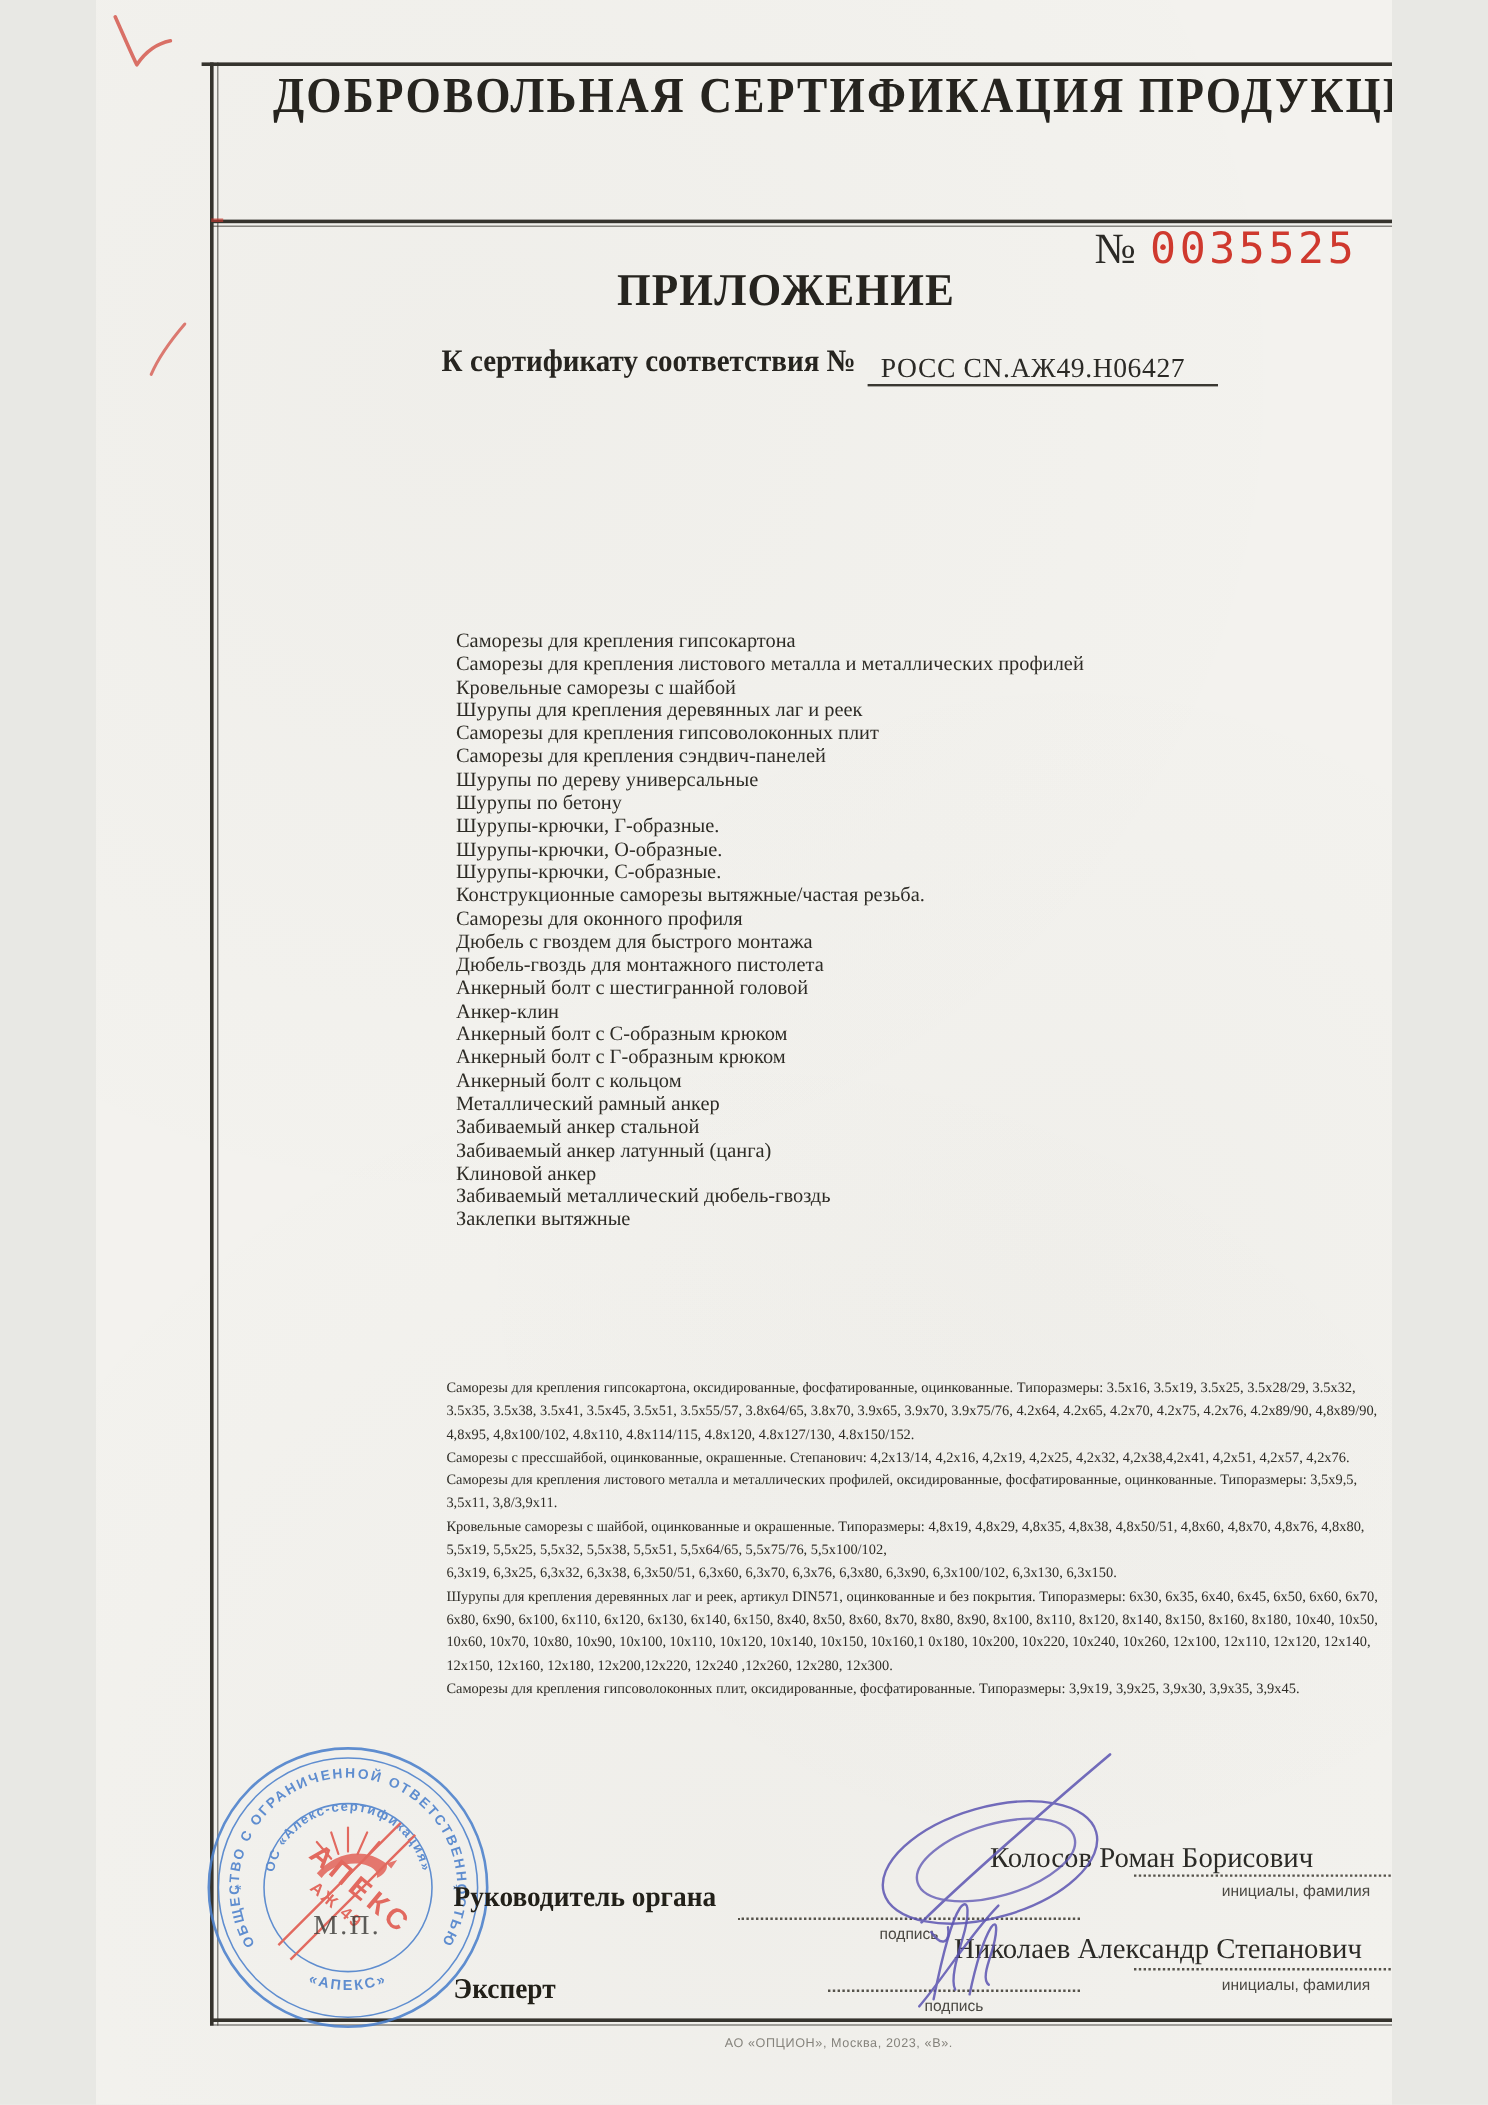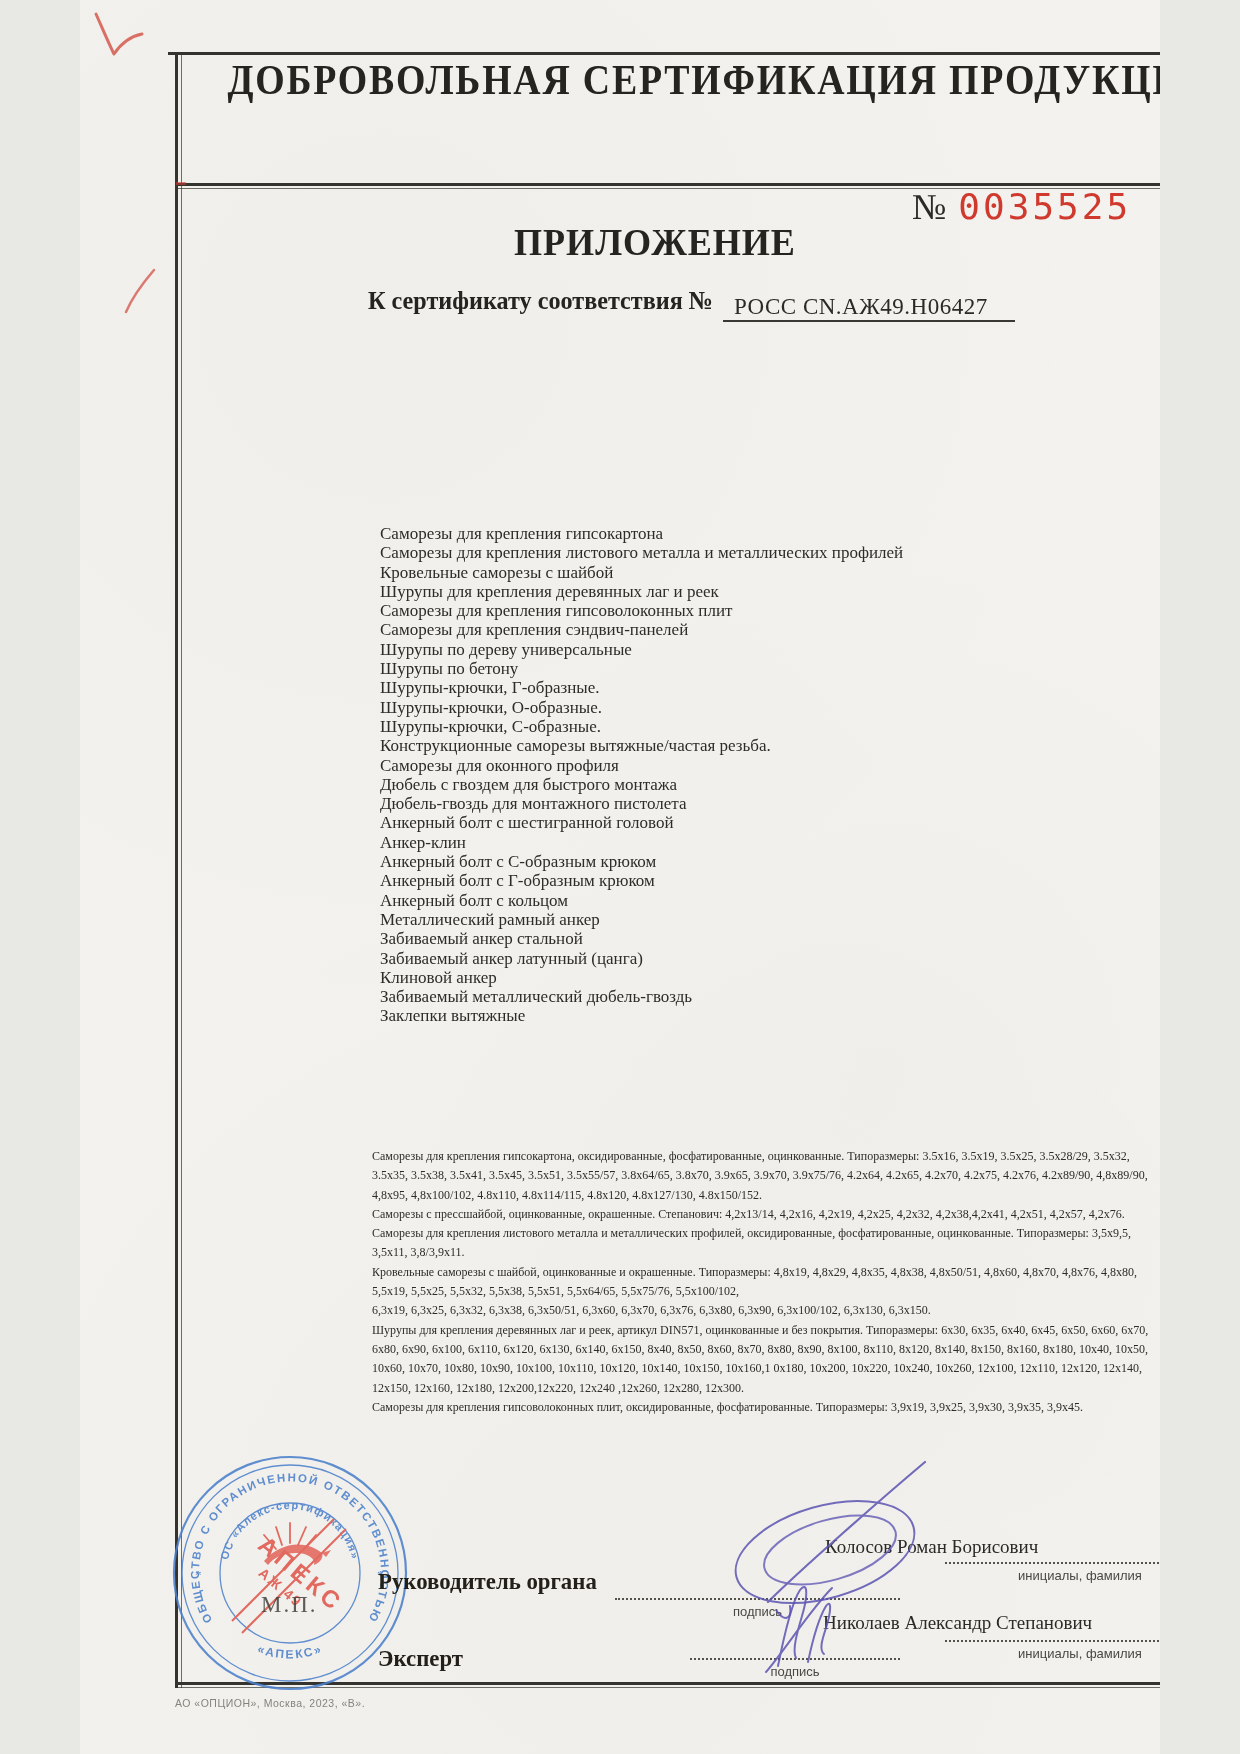"Колосов Роман Борисович" .person { font-size: 19px -> 24px }
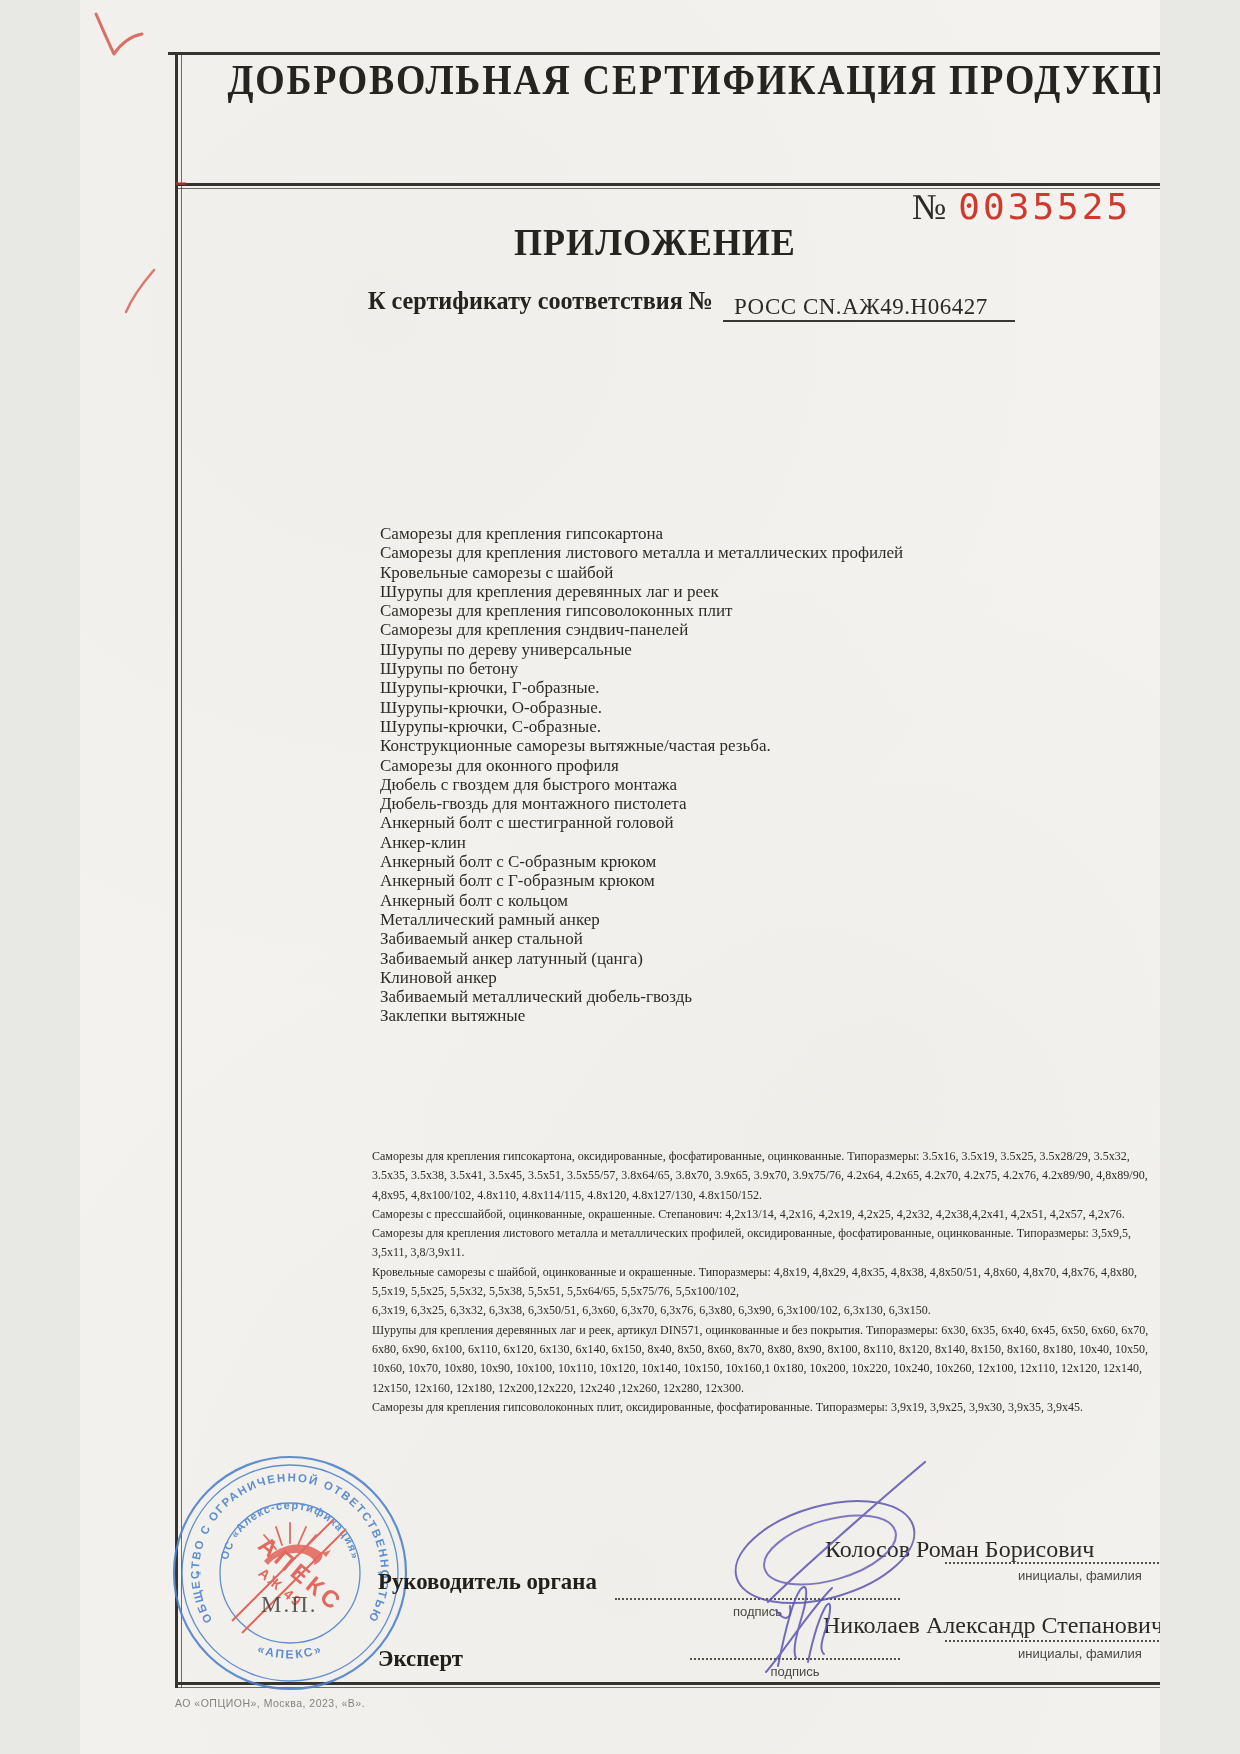"Николаев Александр Степанович" div.person { margin-left: 28px -> none }
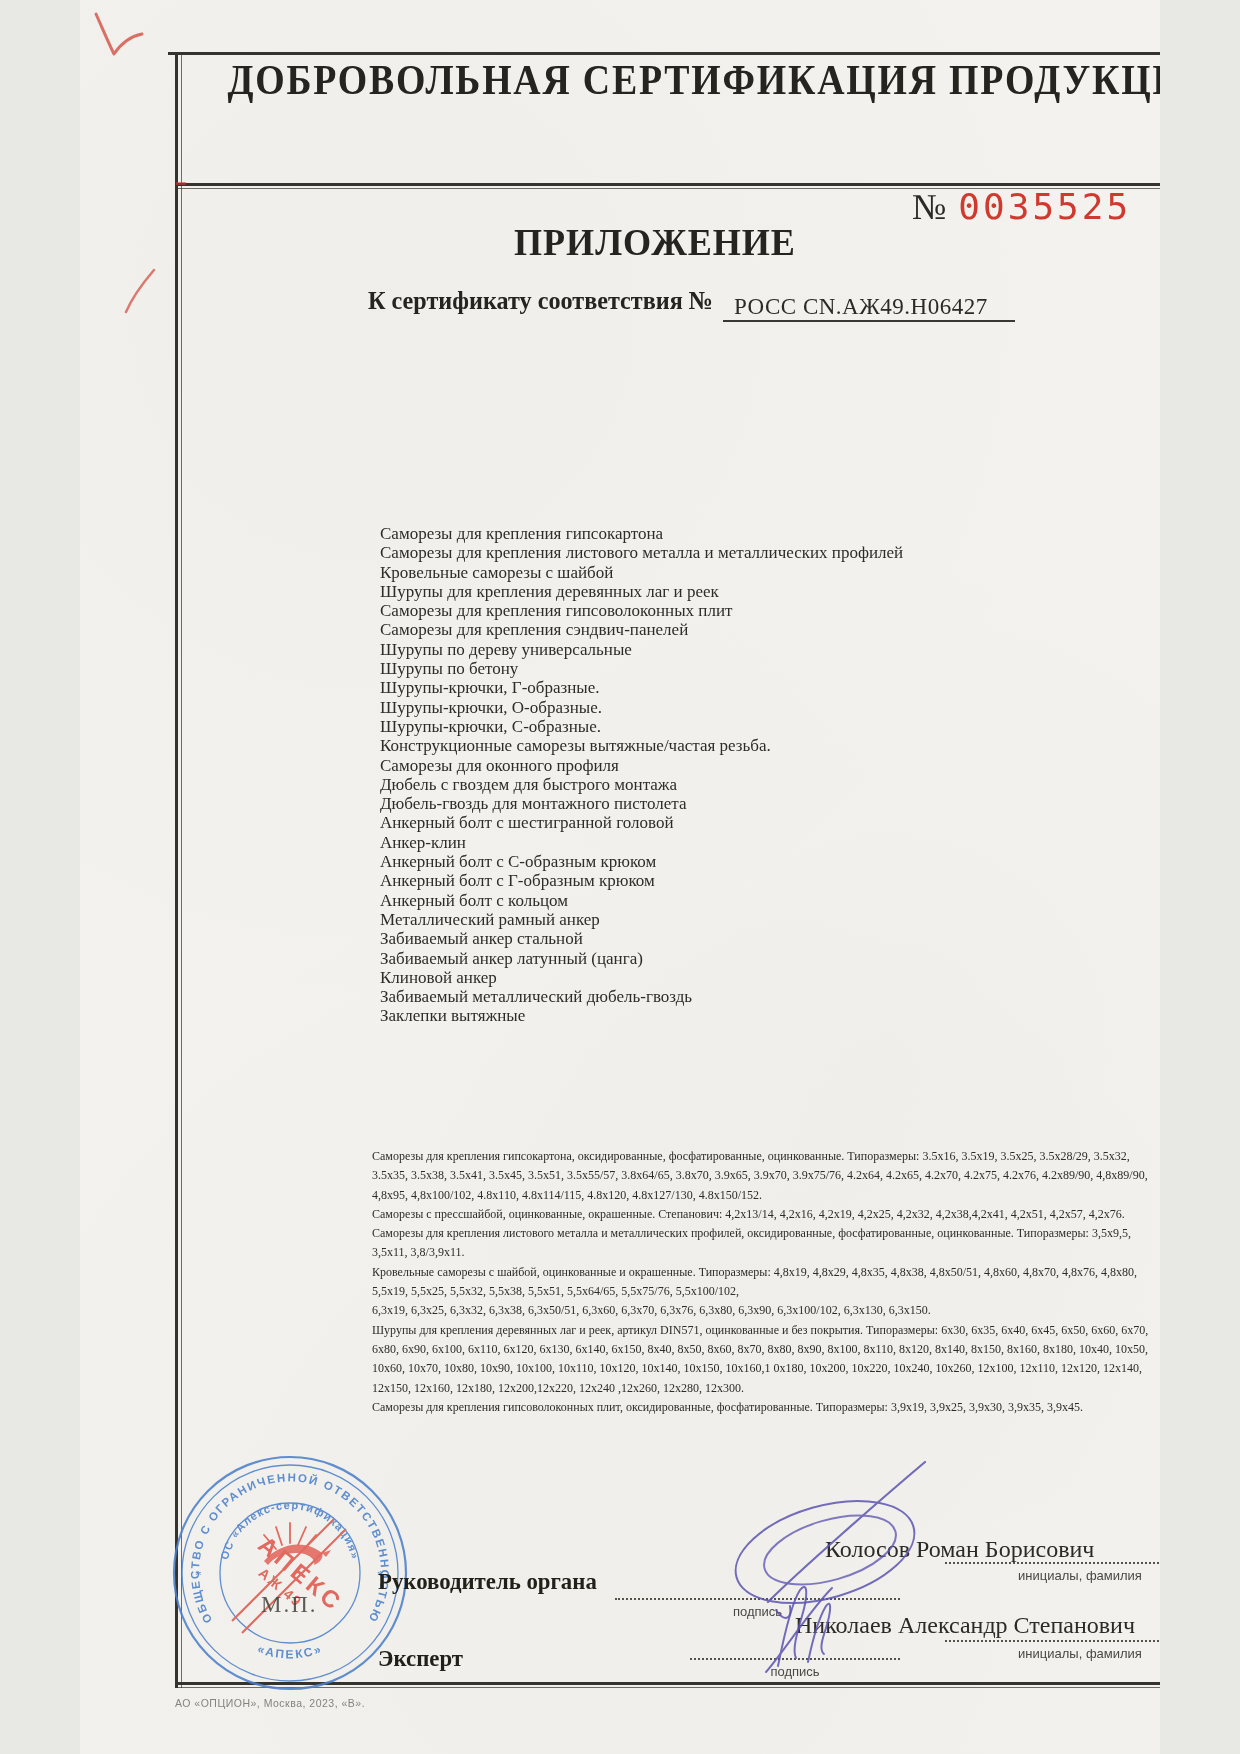"АО «ОПЦИОН», Москва, 2023, «В»." .footer { text-align: none -> center }
